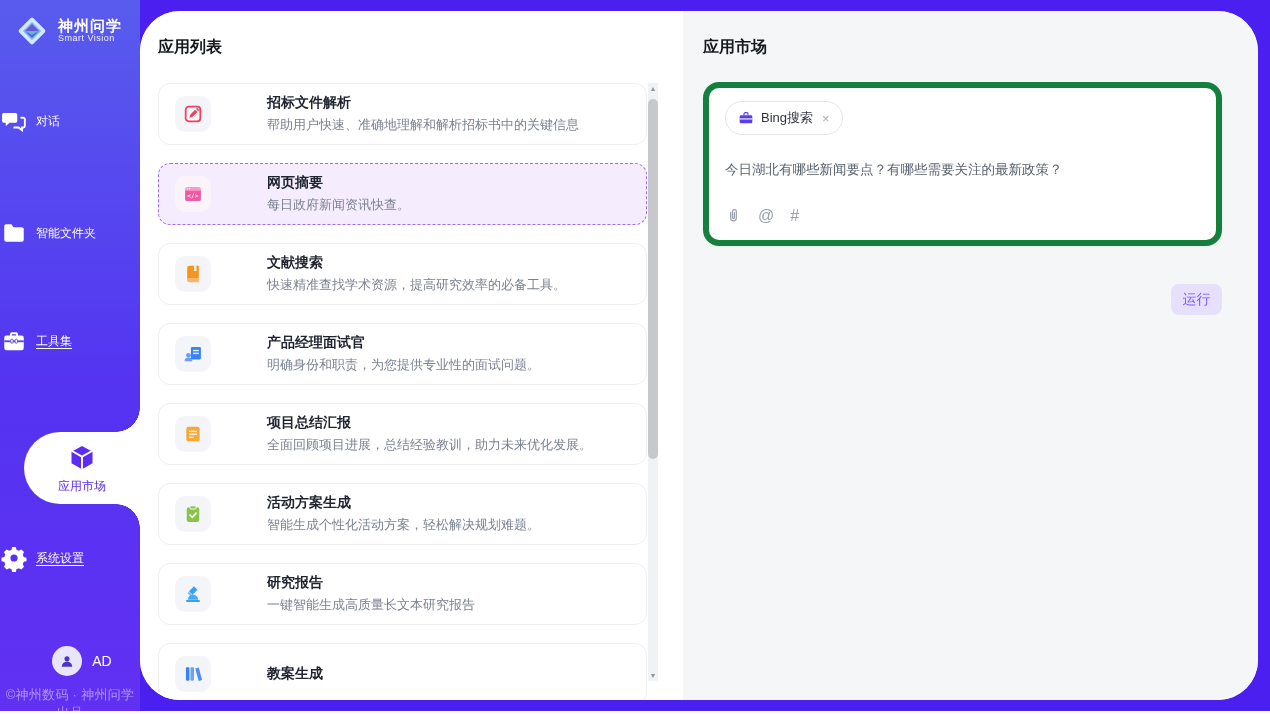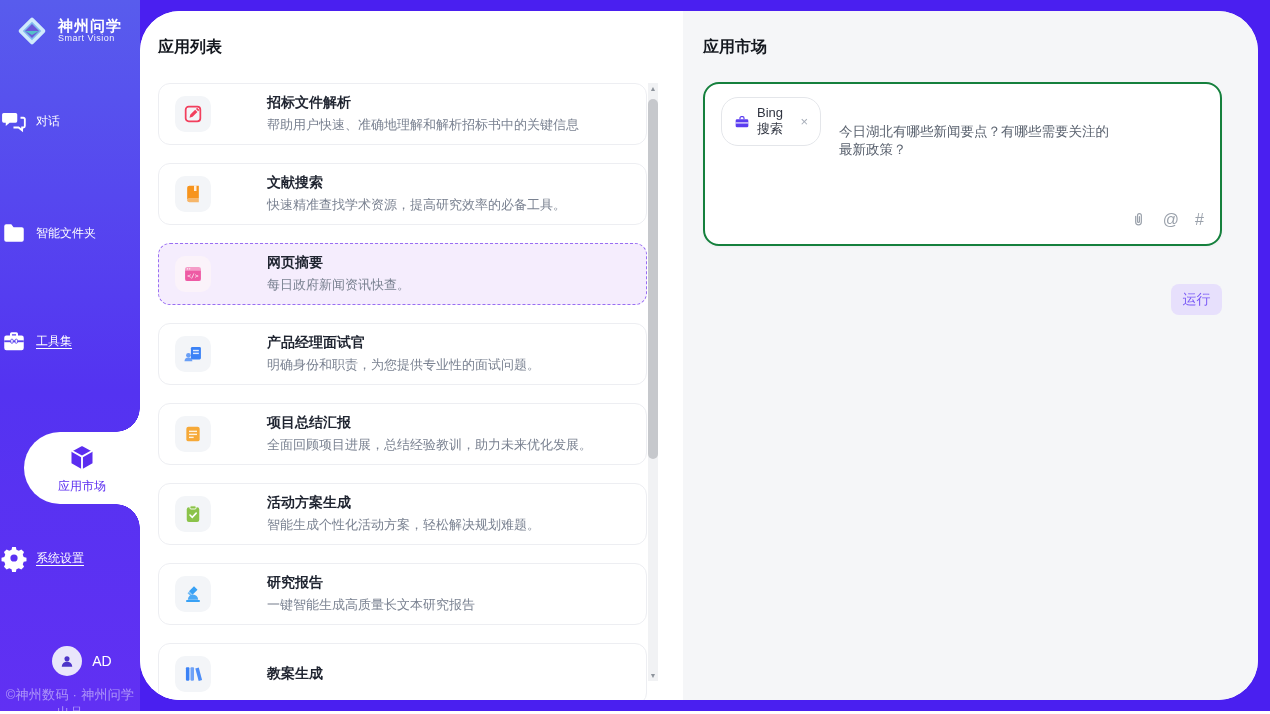"Bing搜索" .input-card { border: 2px solid #15803d -> 6px solid #15803d; flex-direction: row -> column; gap: 18px -> none }
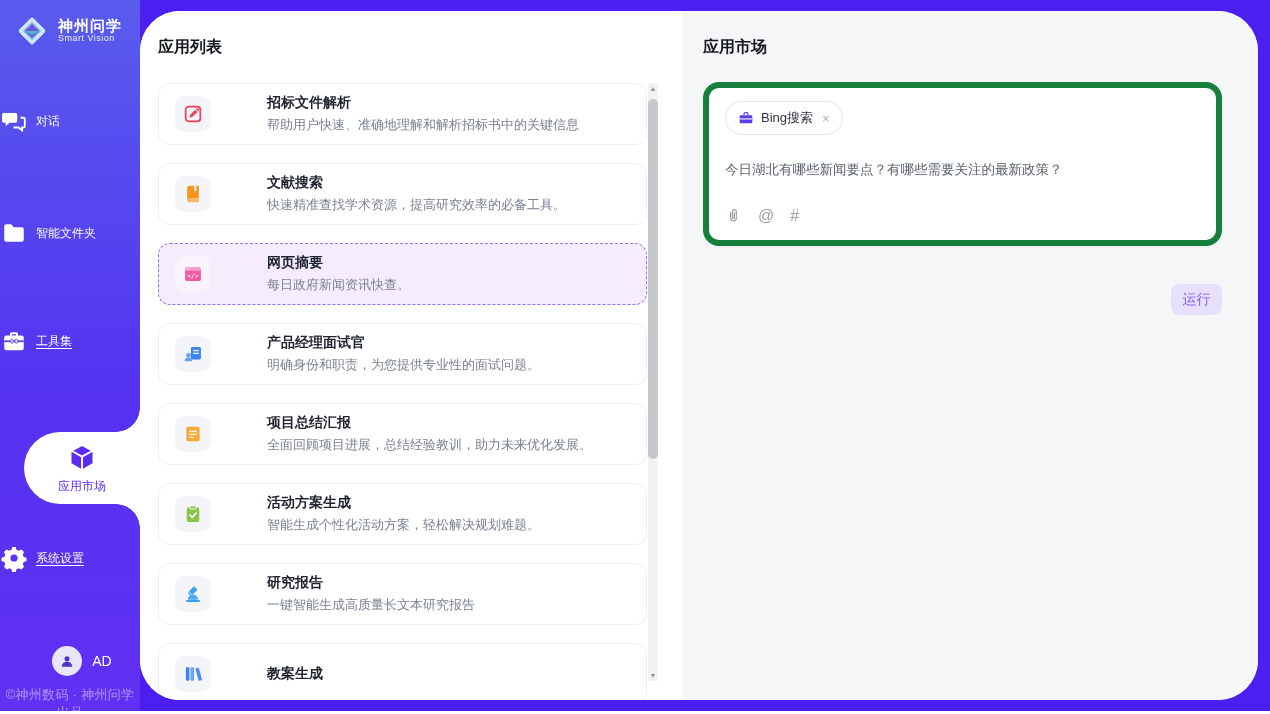"文献搜索" div.card { order: before "网页摘要" -> after "网页摘要" }
